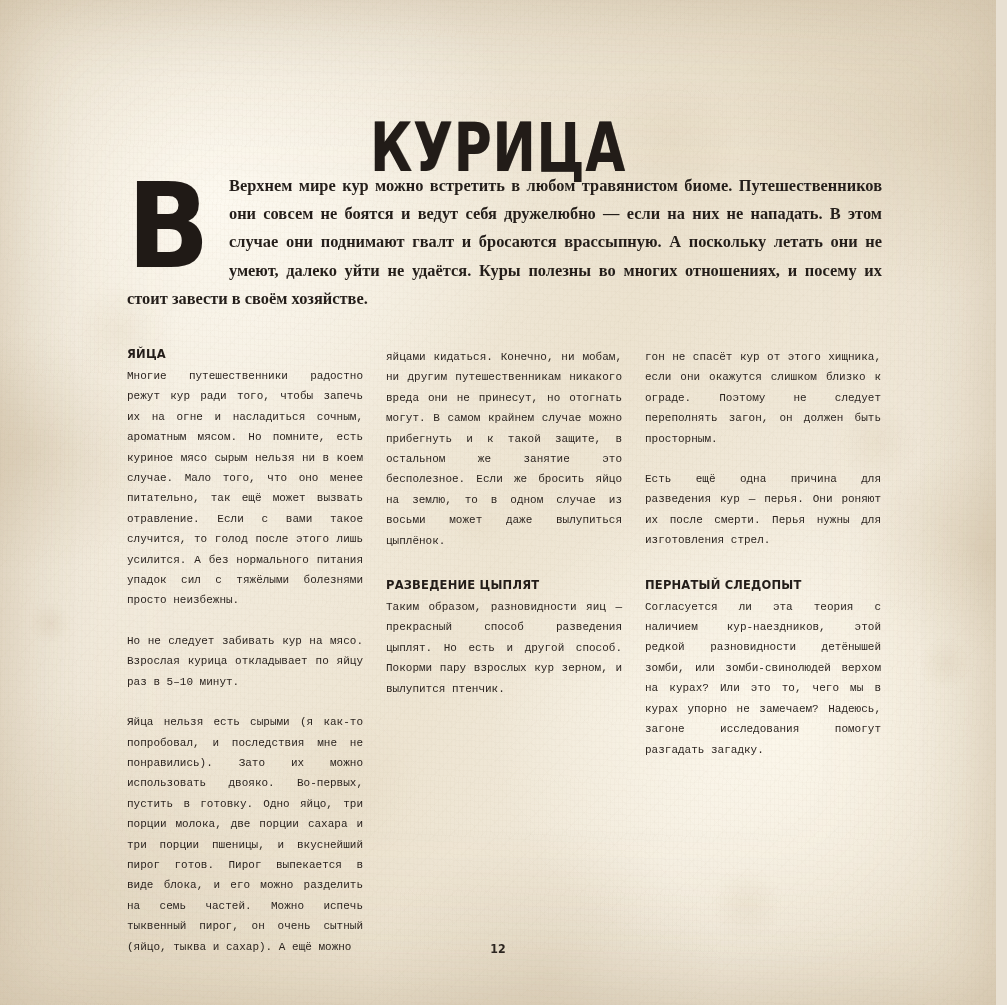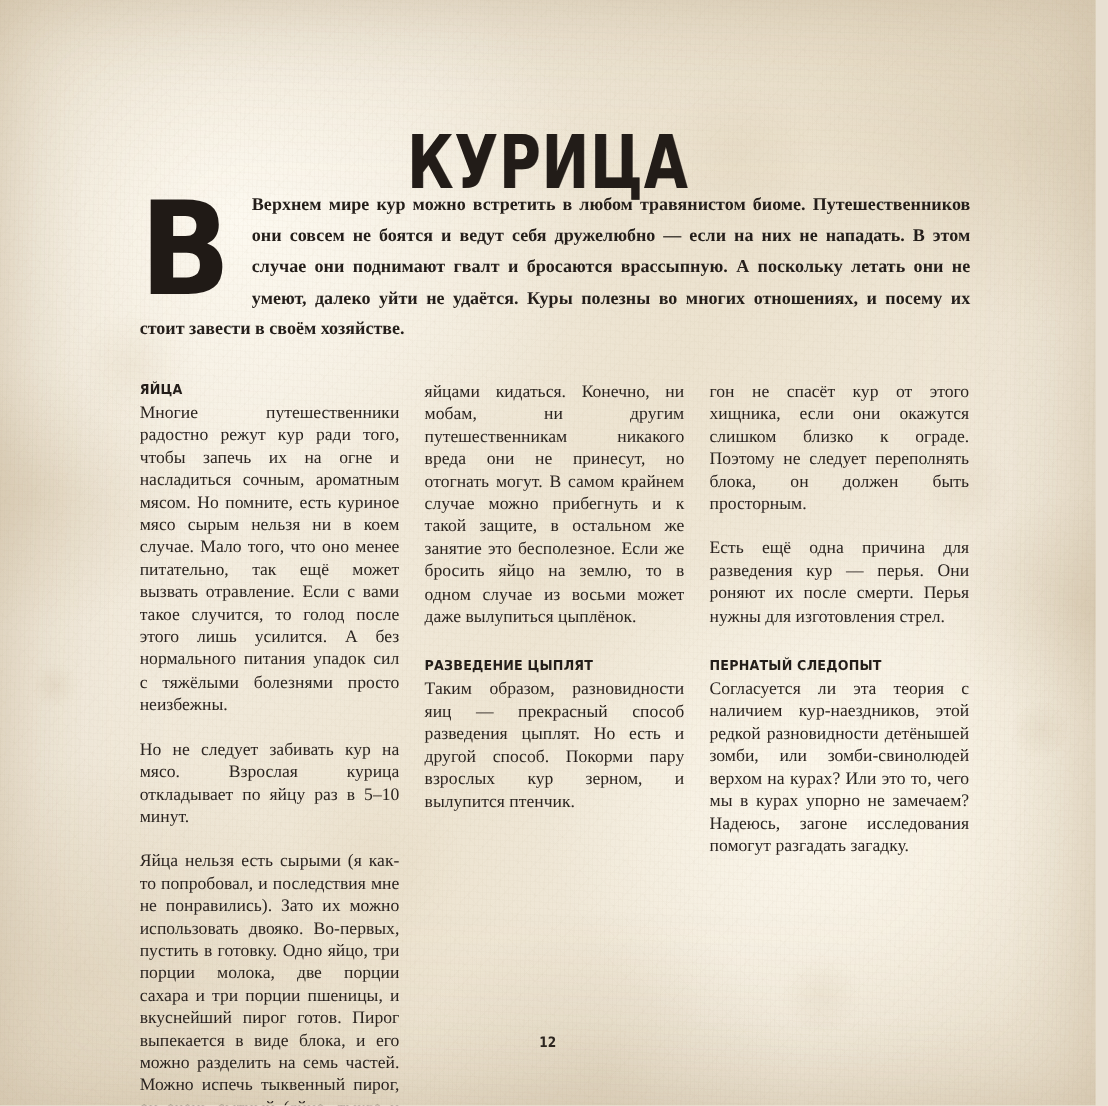"яйцами кидаться. Конечно, ни мобам," .body-p { font-family: none -> Liberation Mono, monospace; font-size: 16px -> 11px }
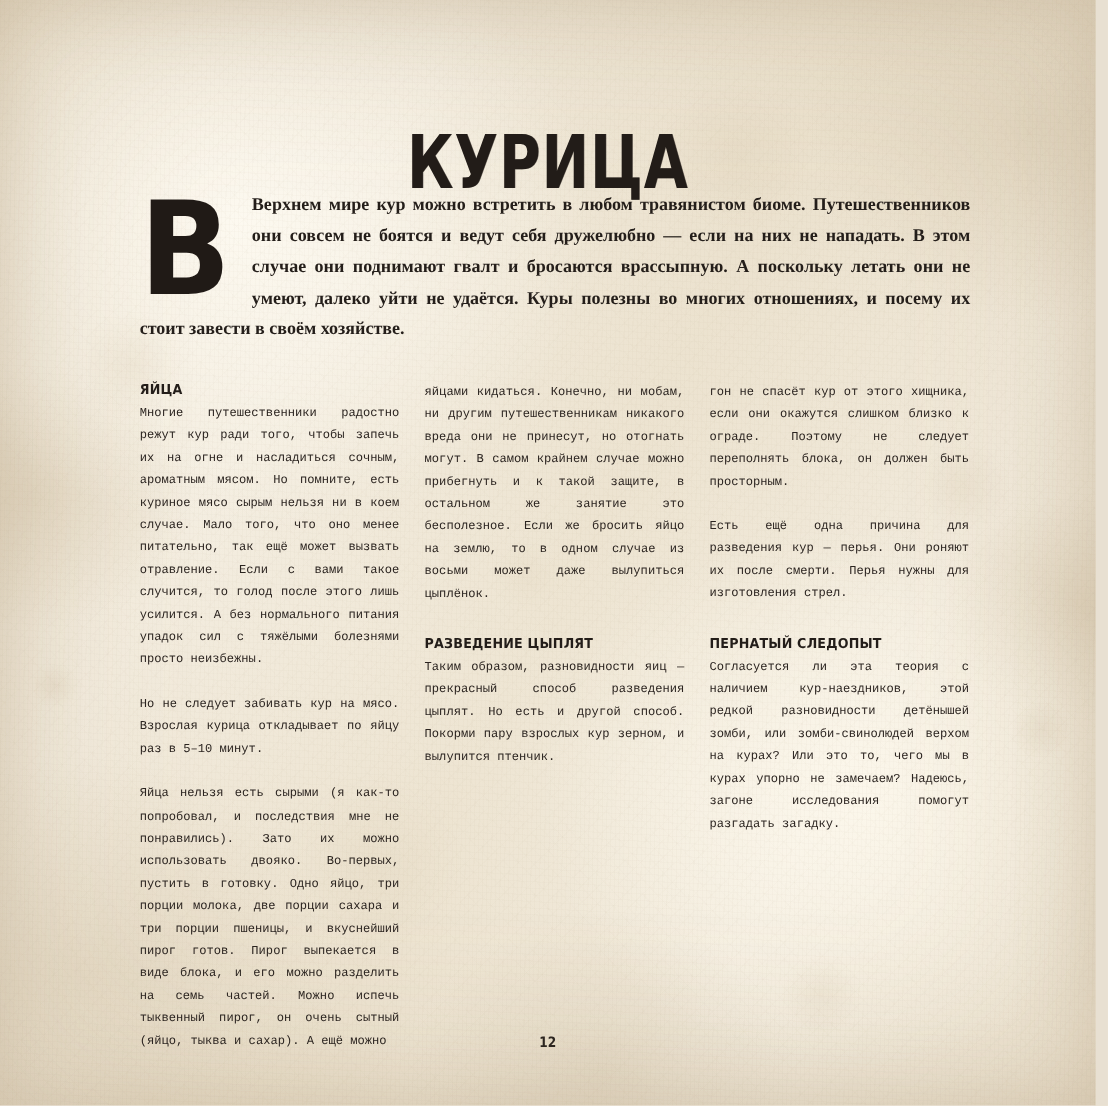"гон не спасёт кур от" p.body-p { text: блока -> загон }
